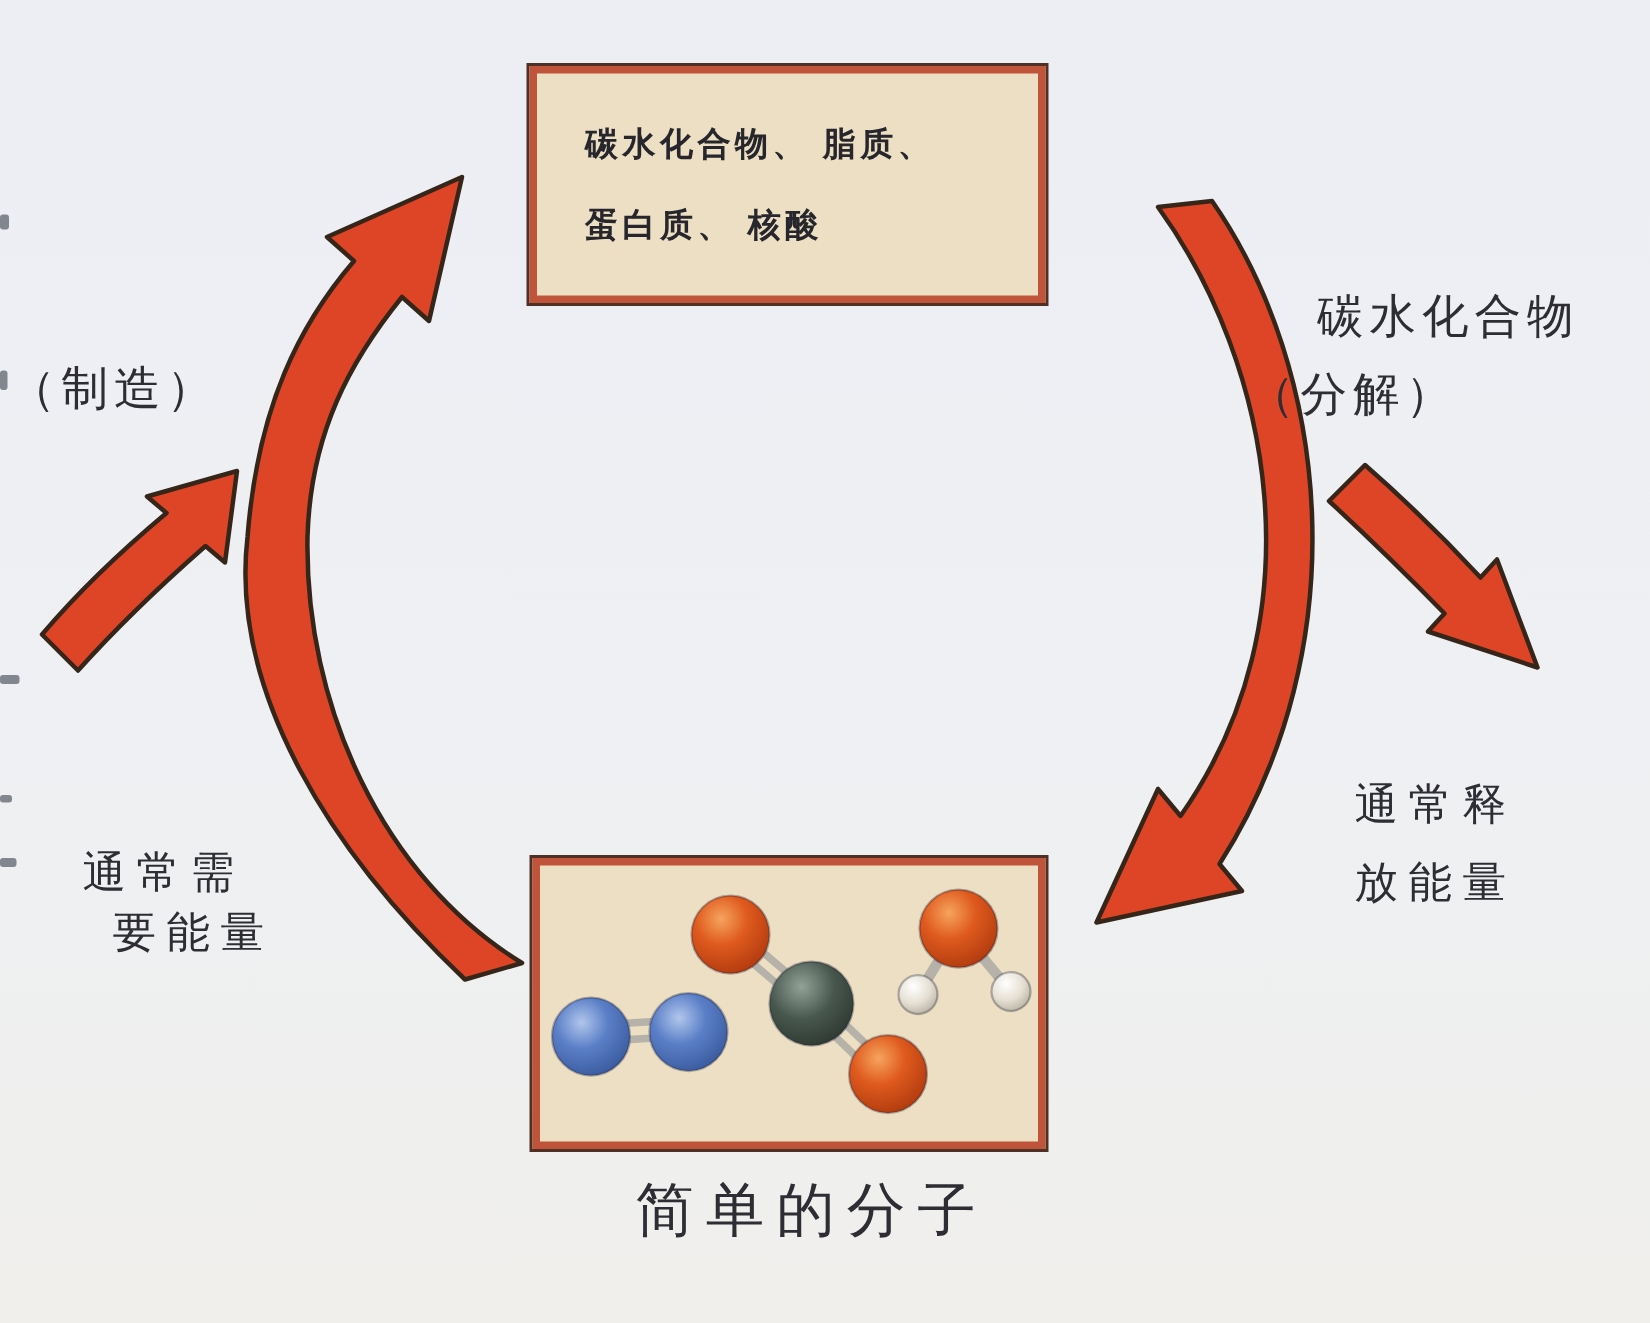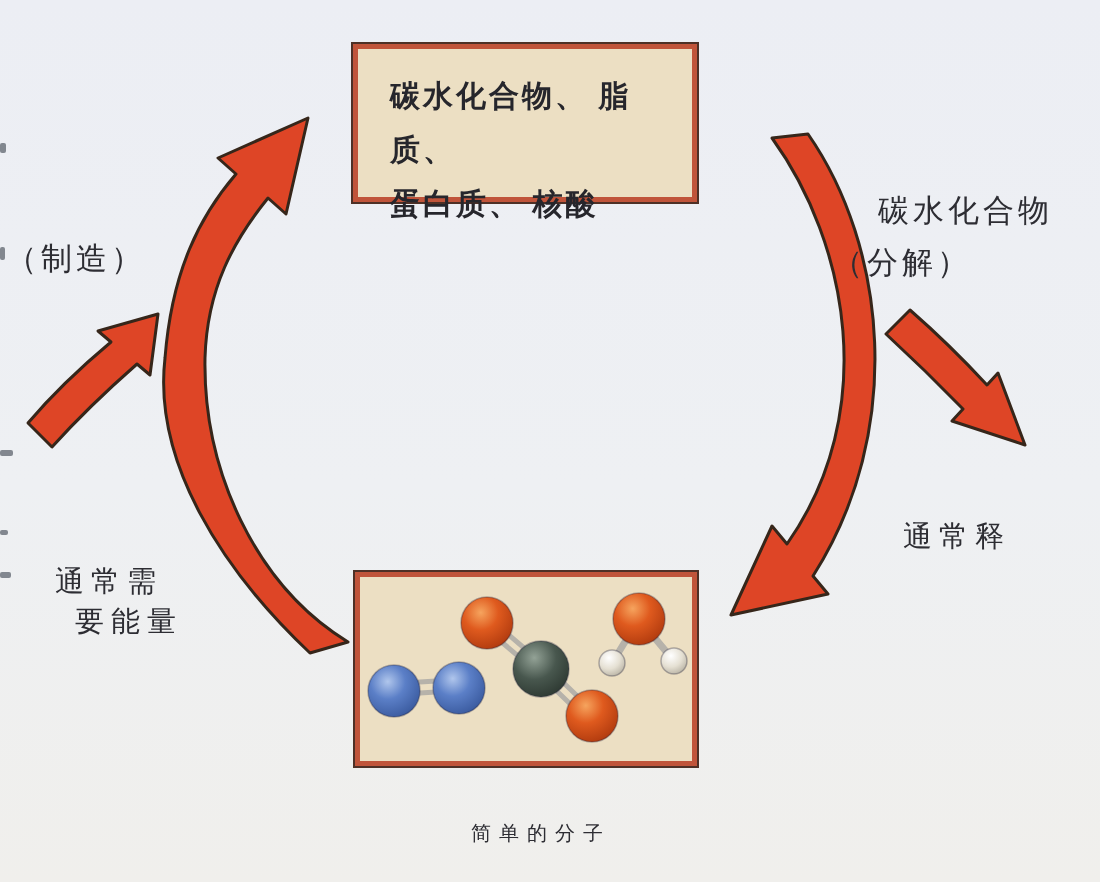"碳水化合物、 脂质、" .topbox-text { font-size: 30px -> 22px }
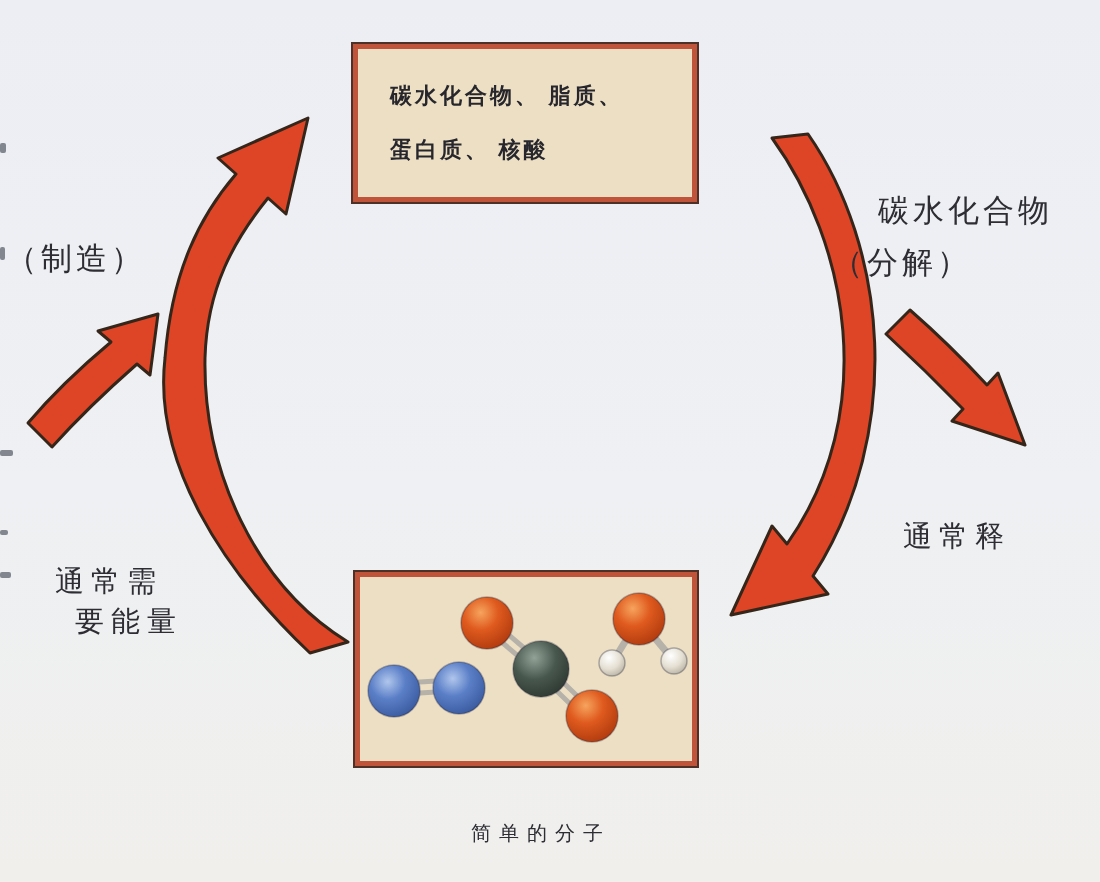"放能量" div.abs { html: none -> <div>放能量</div> }
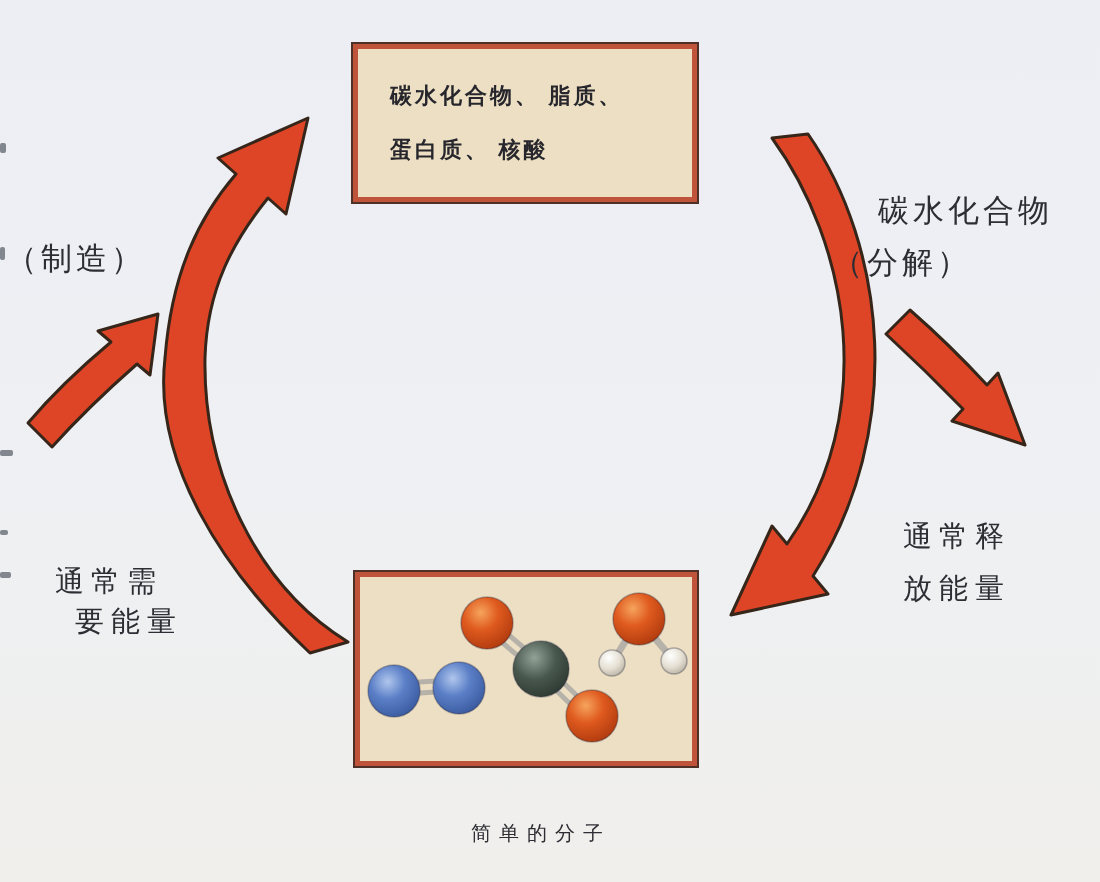"简单的分子" .caption { font-size: 20px -> 39px; margin-top: 40px -> none }
